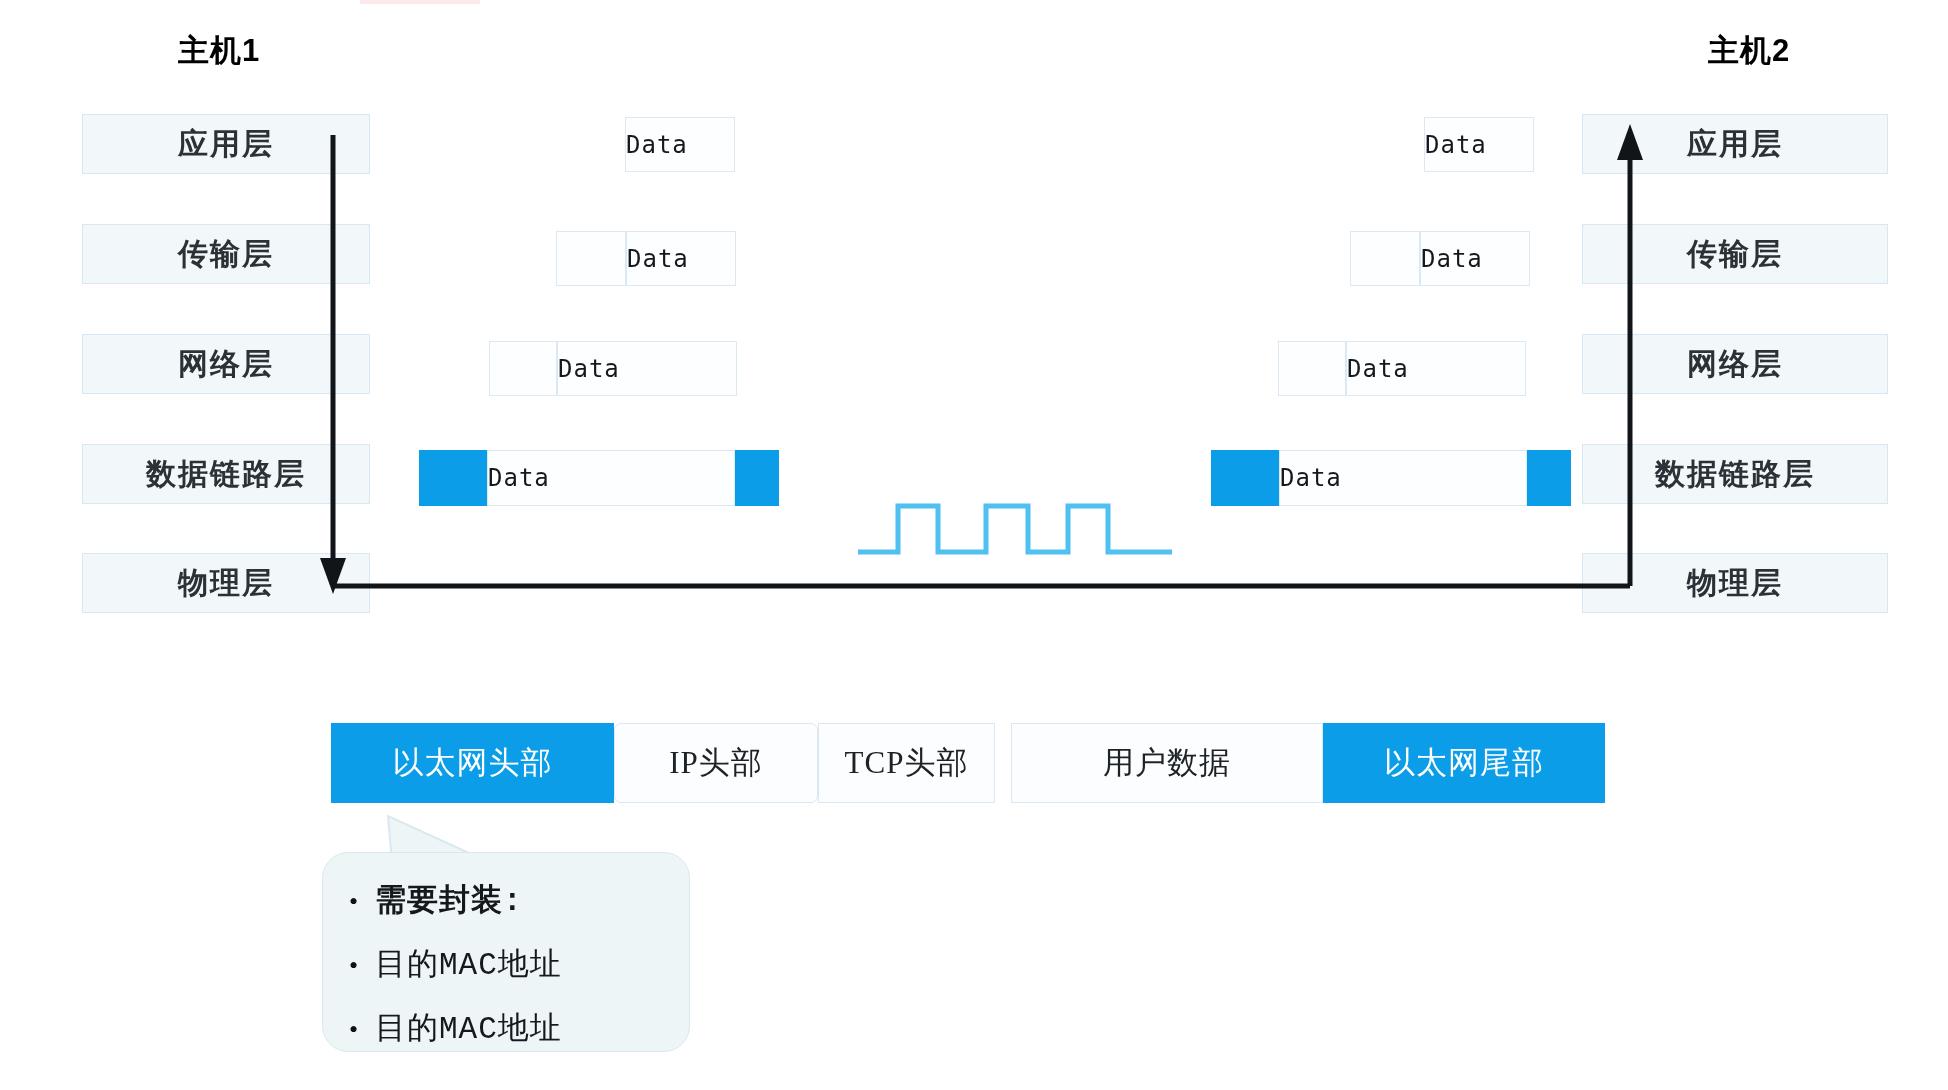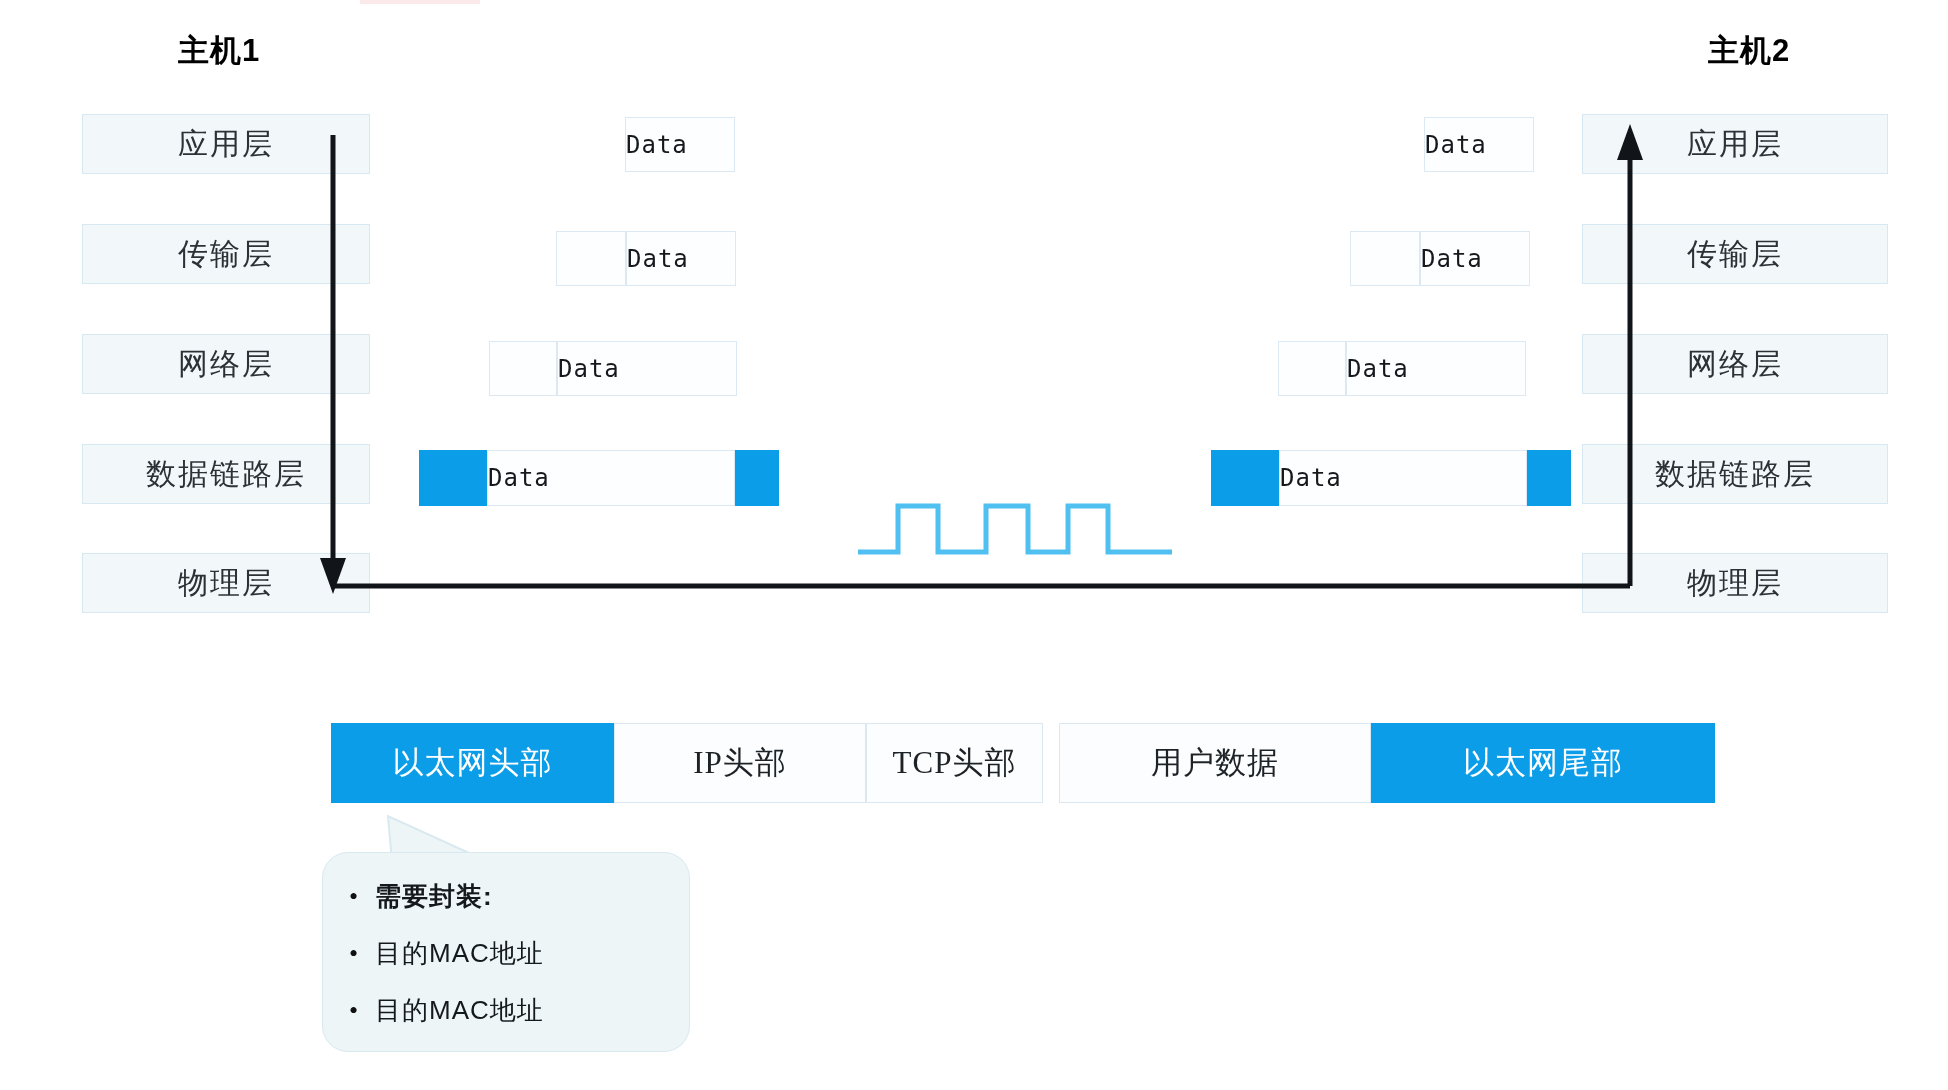"应用层" .layer-label { font-weight: none -> bold }
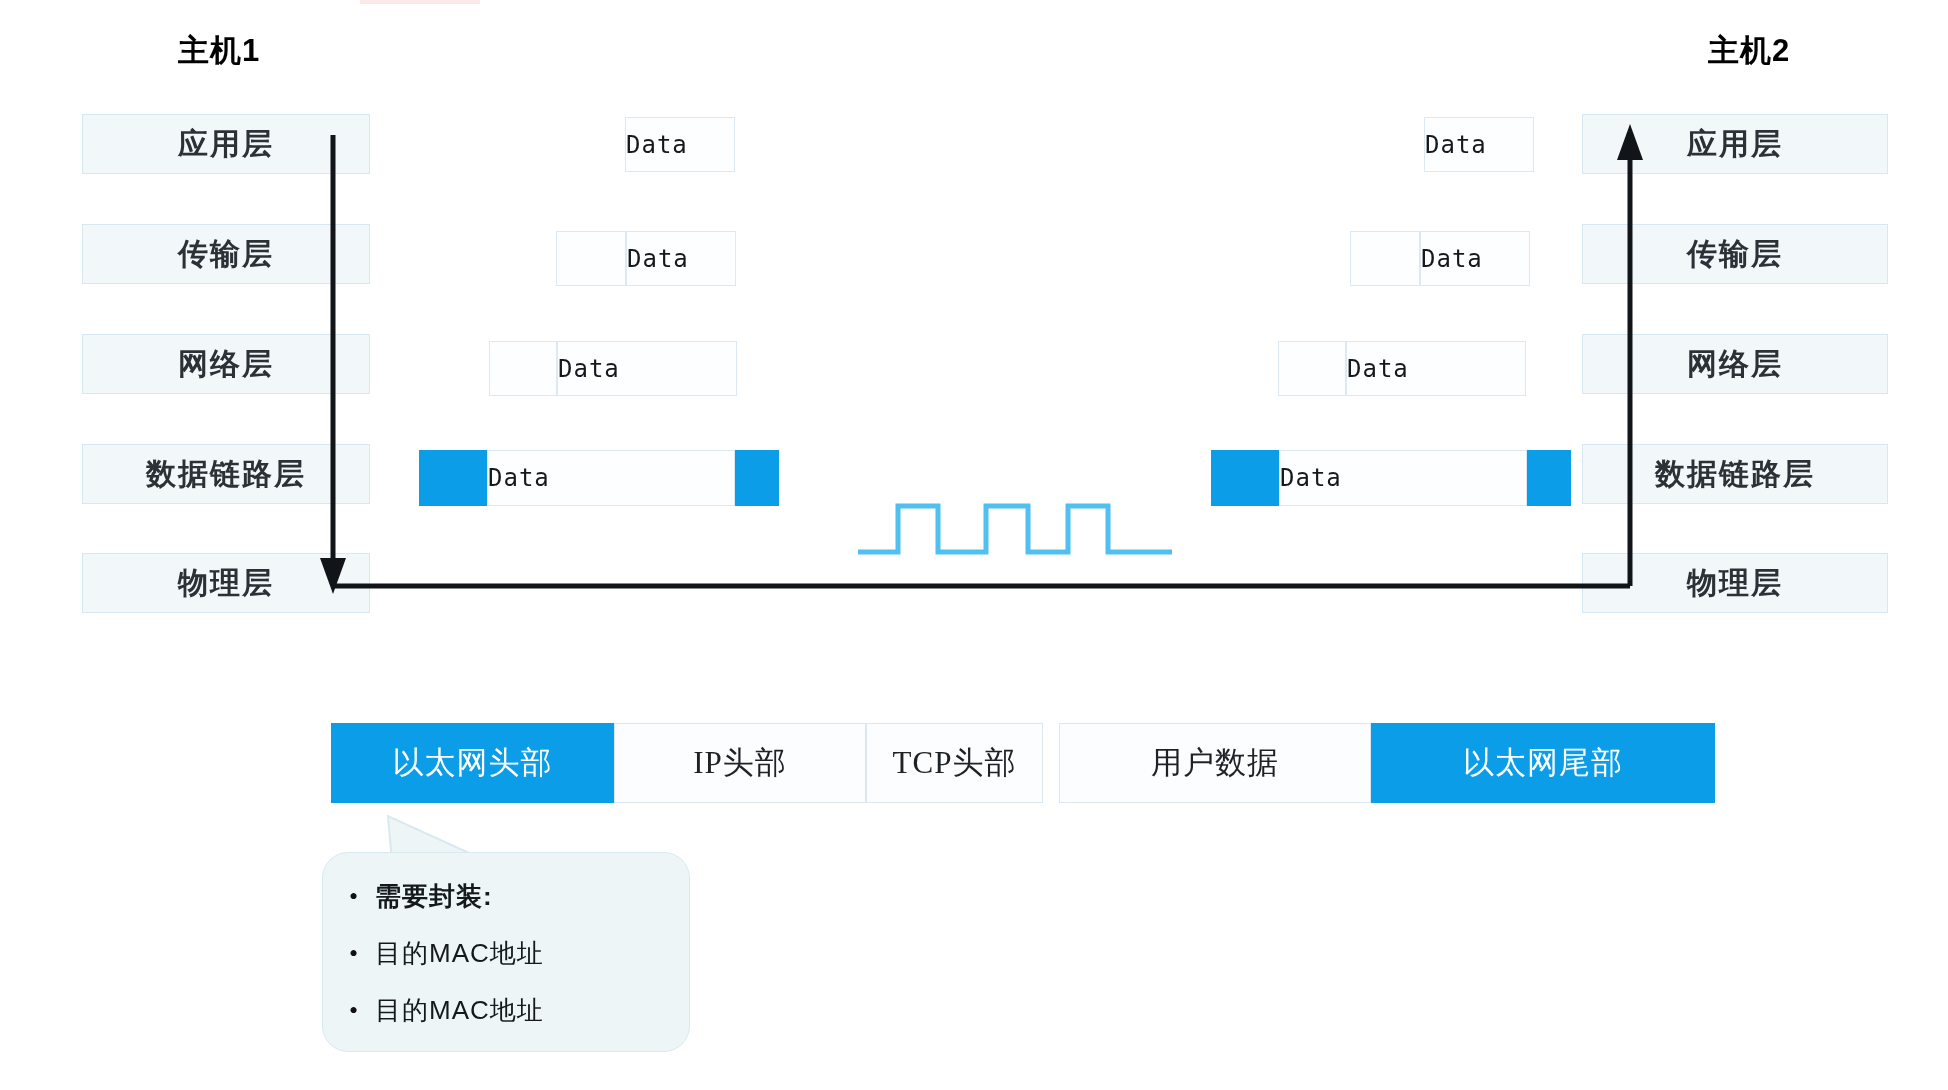"IP头部" div.encap-cell { border-radius: none -> 7px; width: 252px -> 204px }
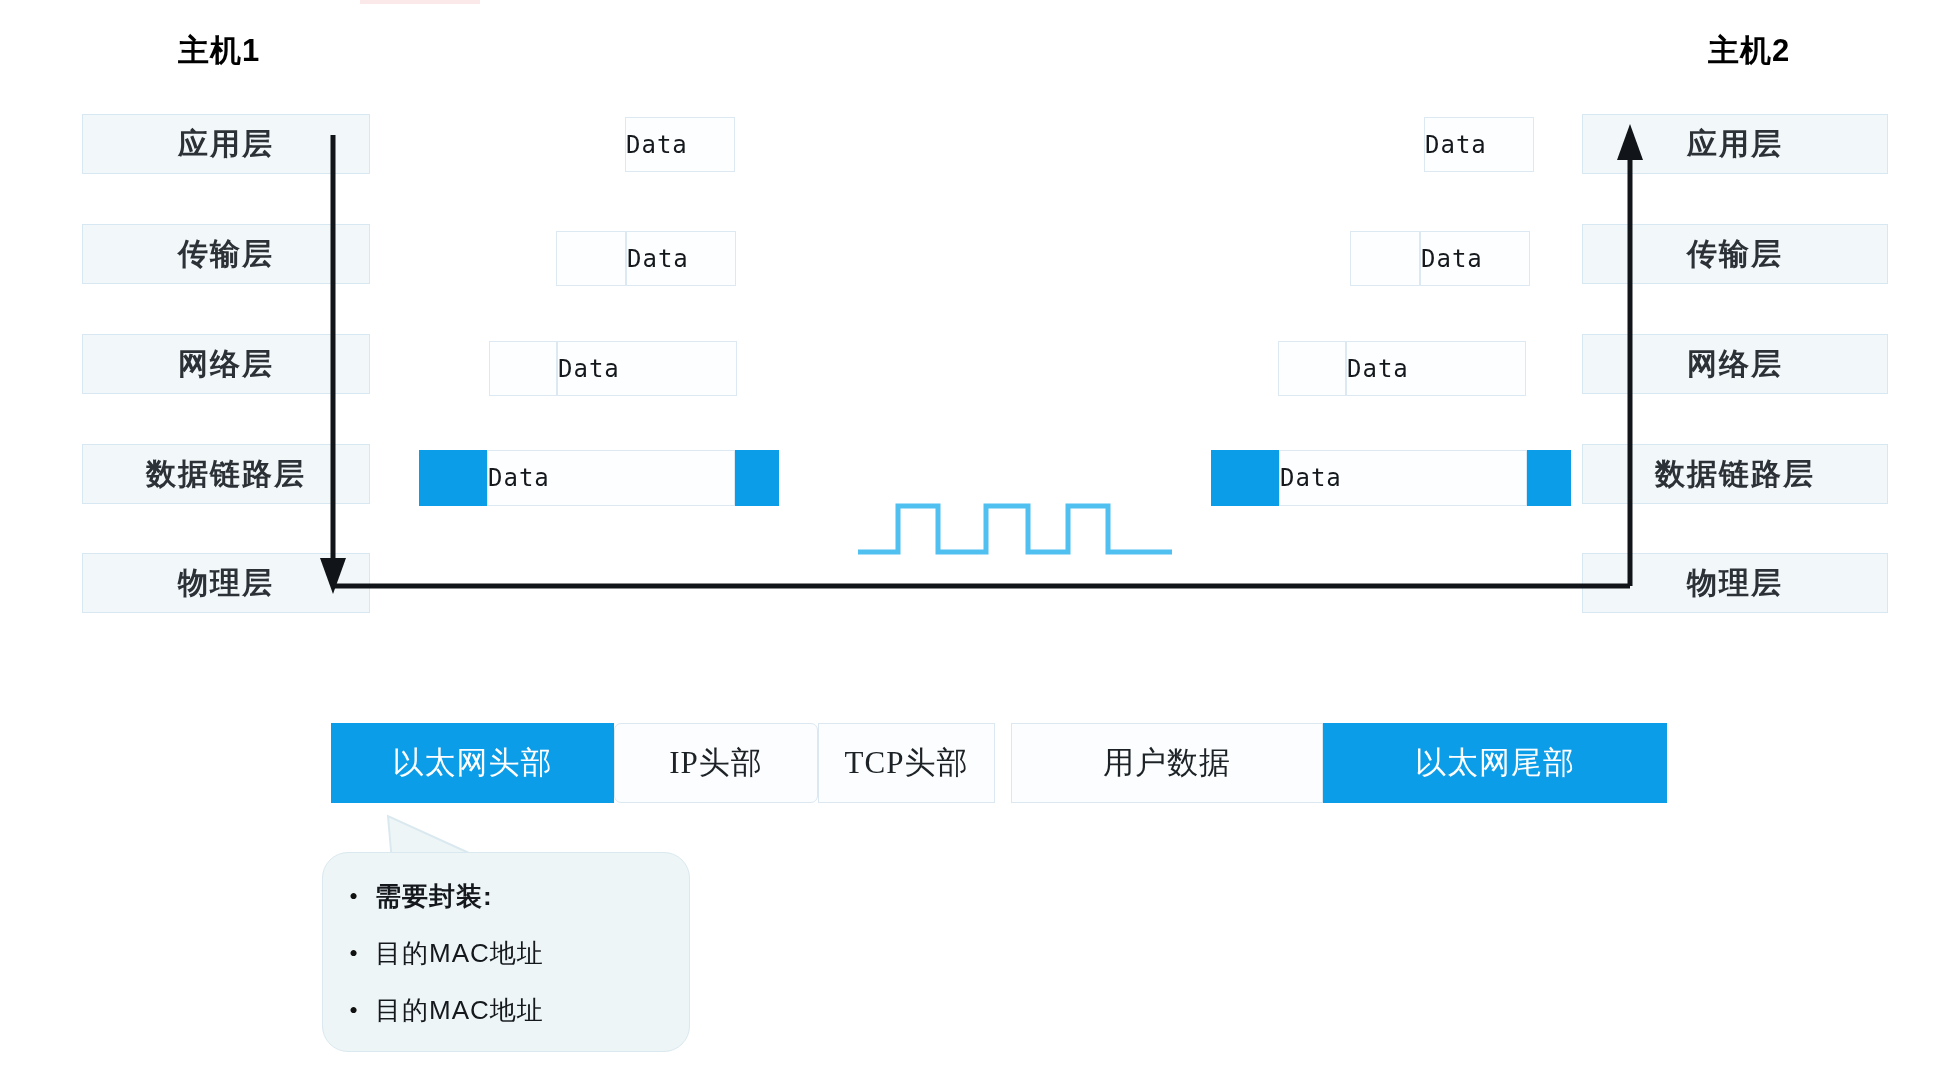"以太网尾部" div.encap-cell { width: 344px -> 282px }
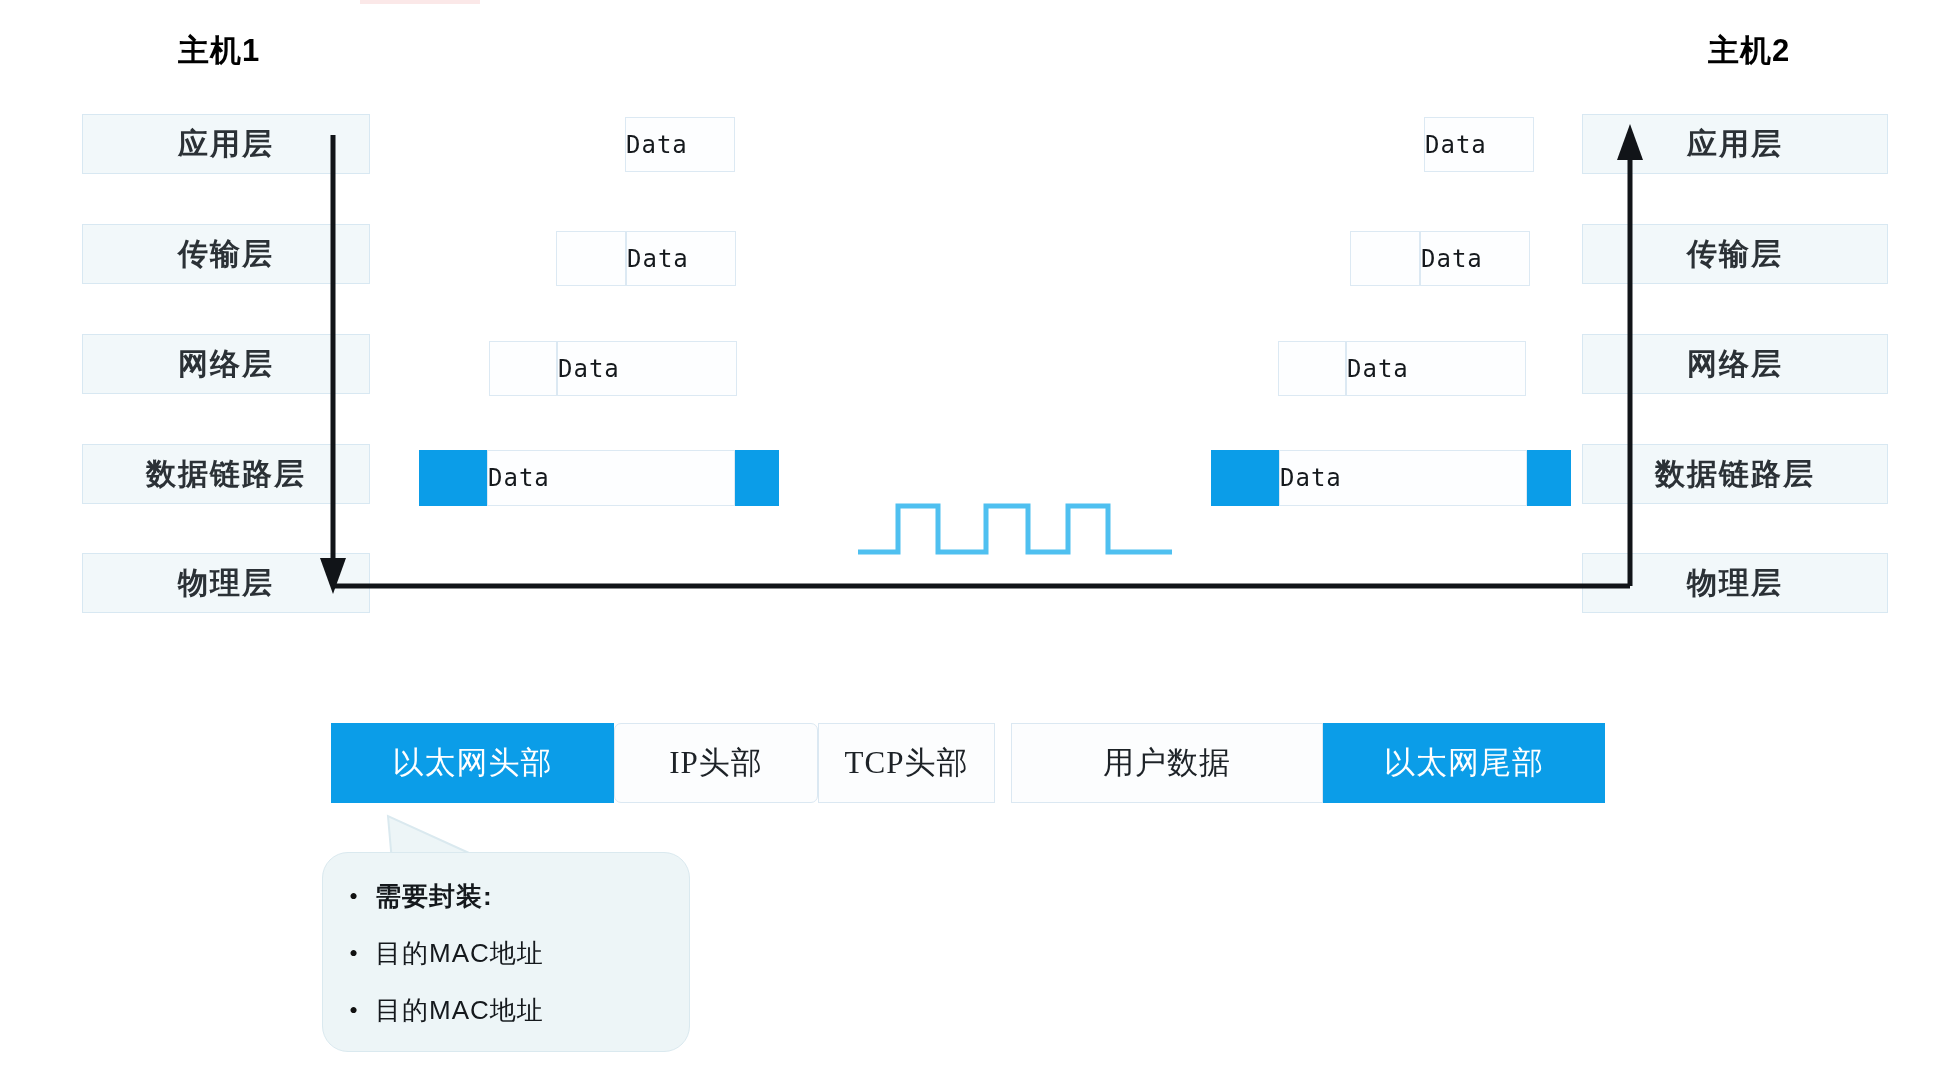"需要封装:" .callout-text { font-family: Liberation Sans, sans-serif -> Liberation Mono, monospace; font-size: 26px -> 31px }
